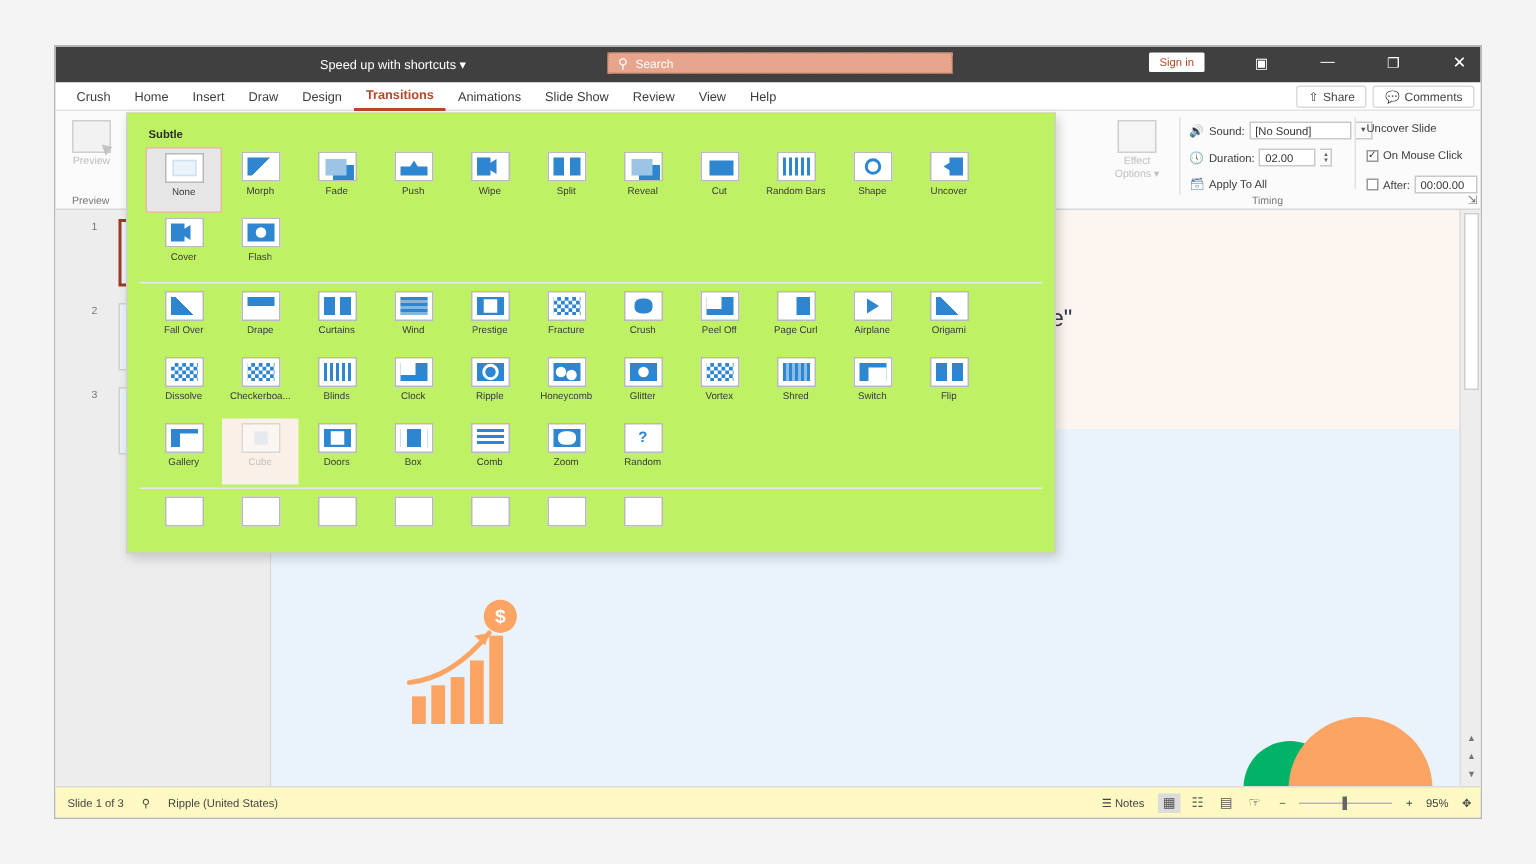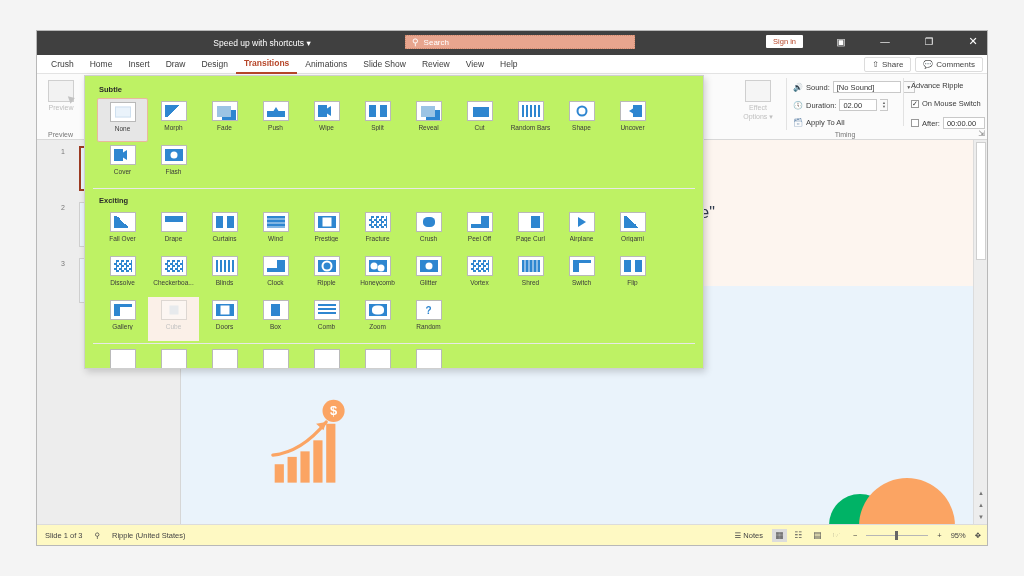"Advance Ripple" span { text: Advance Ripple -> Uncover Slide }
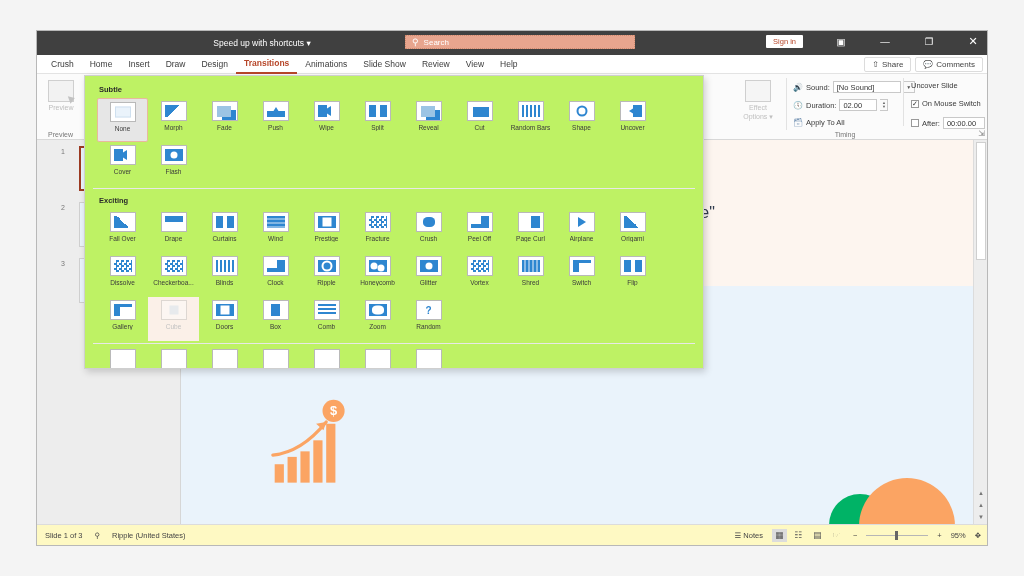"On Mouse Switch" span { text: Switch -> Click }
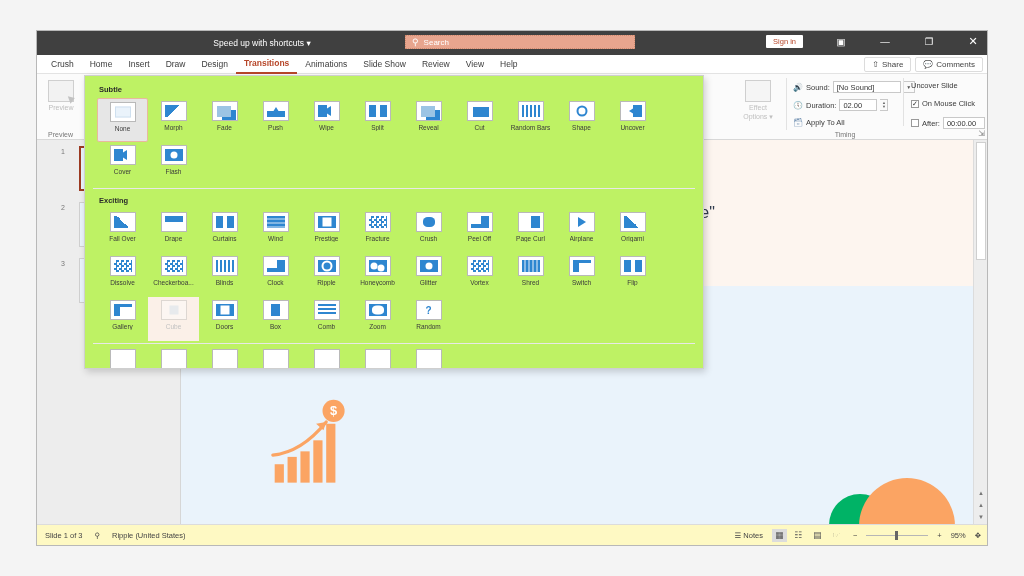"Exciting" div.cat { html: <div>Exciting</div> -> none }
